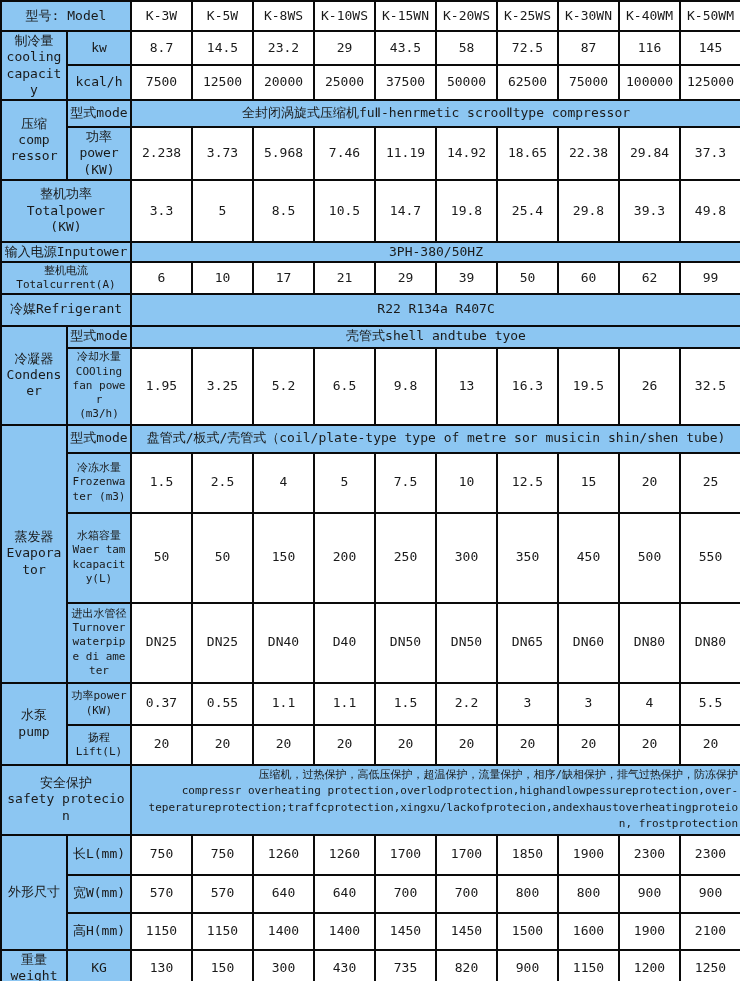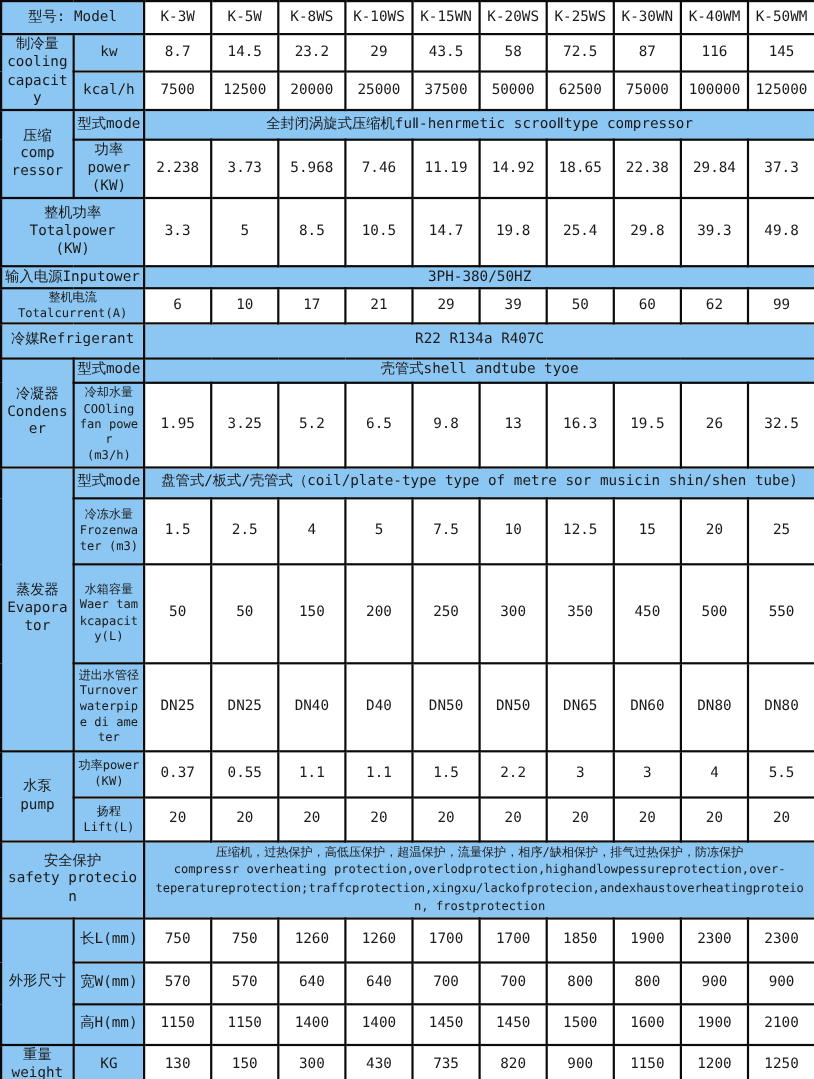"压缩机，过热保护，高低压保护，超温保护，流量保护，相序/缺相保护，排气过热保护，" td.info.safety { text-align: none -> right }
